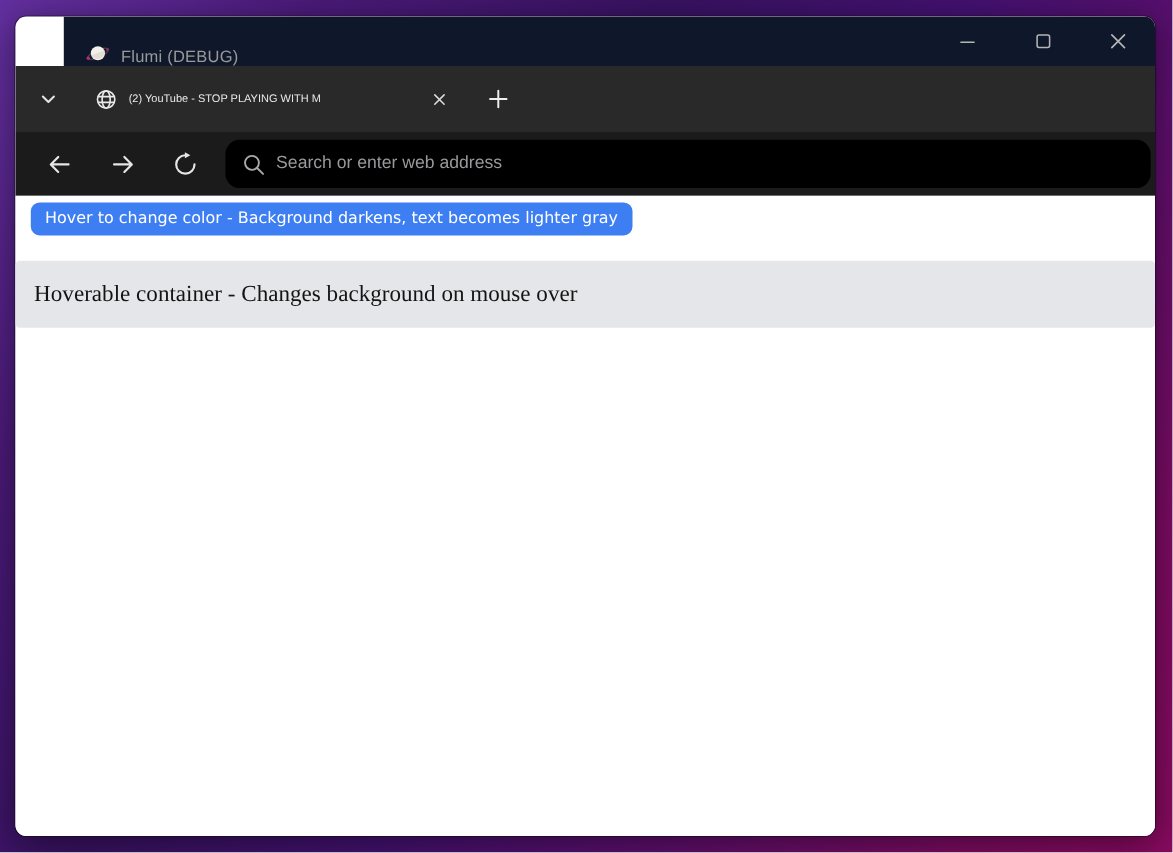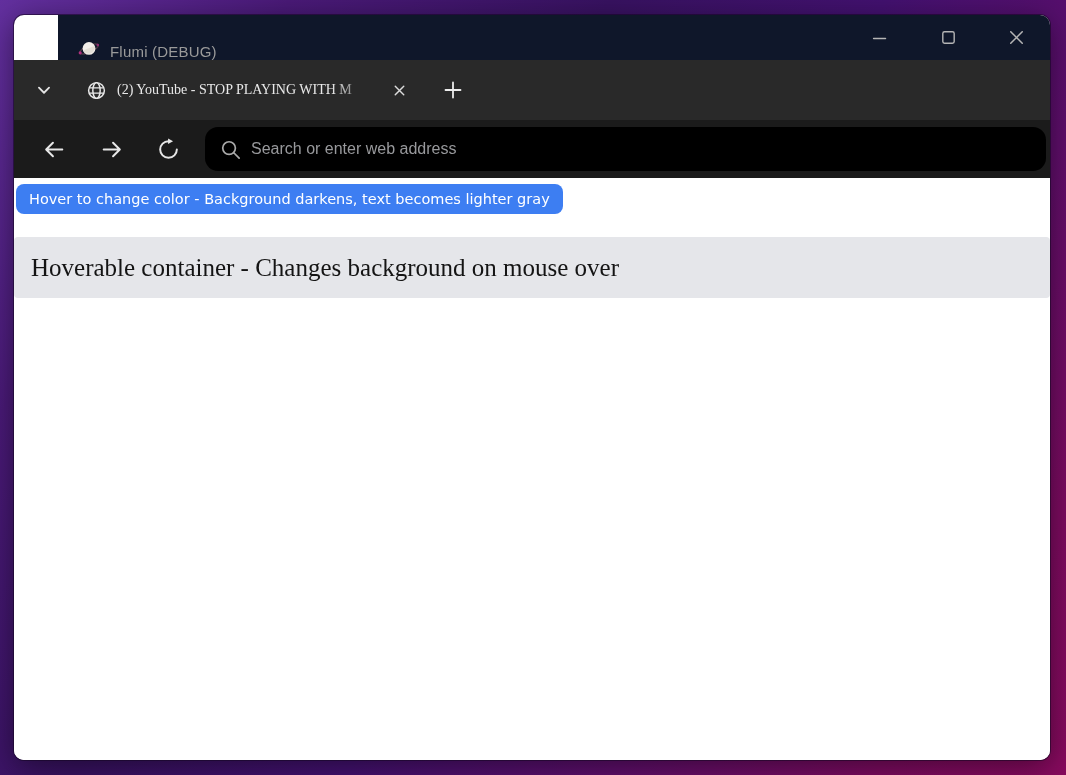"(2) YouTube - STOP PLAYING" .tab-title-fade { font-family: Liberation Serif, serif -> none; font-size: 14px -> 10px }
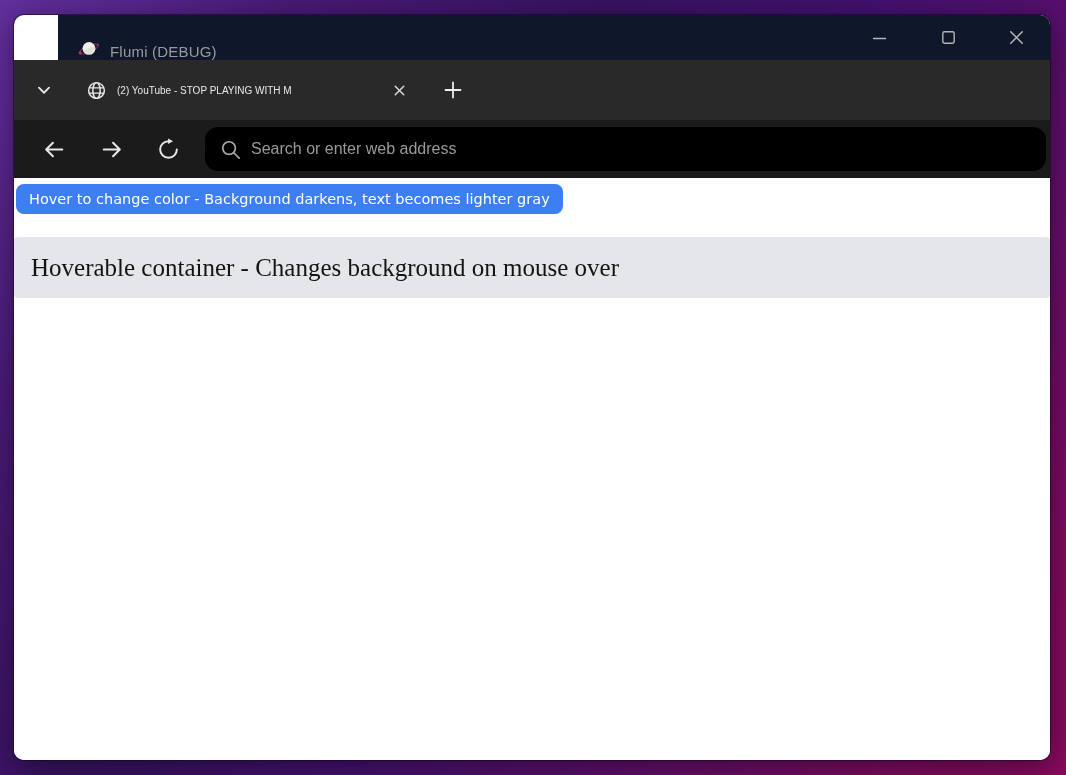"Hover to change color -" .btn-1 { left: 2px -> 14px }
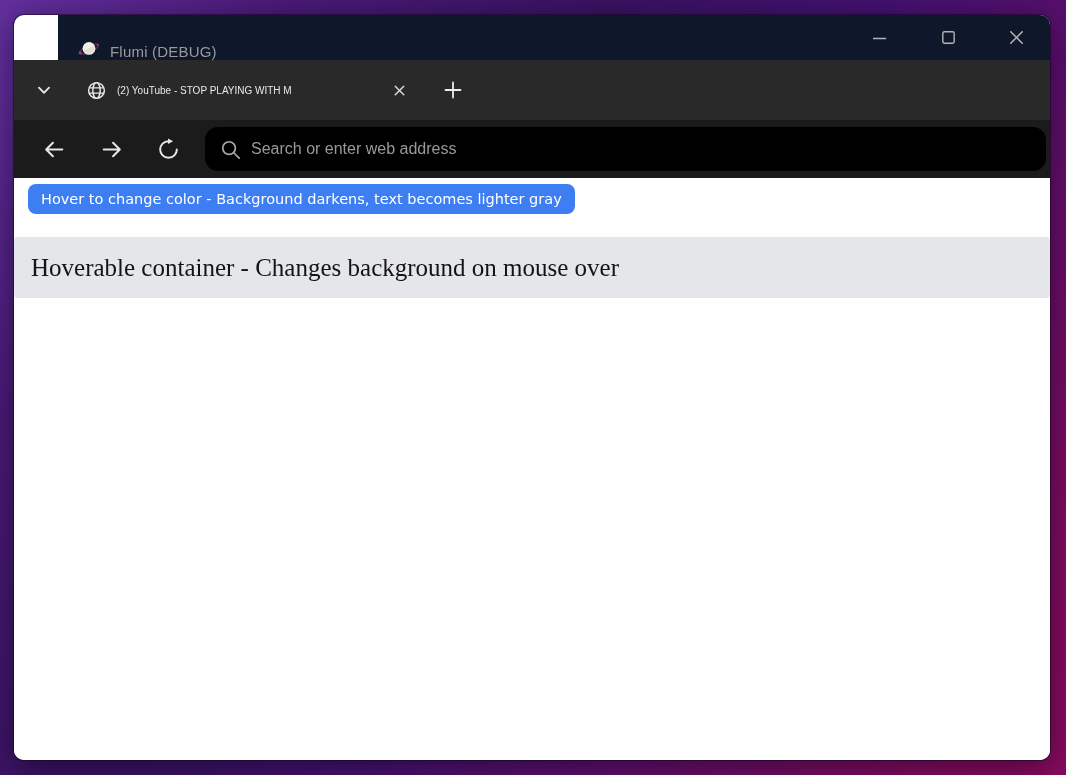"Hoverable container - Changes background" .hover-container span { font-size: 25px -> 21px }
